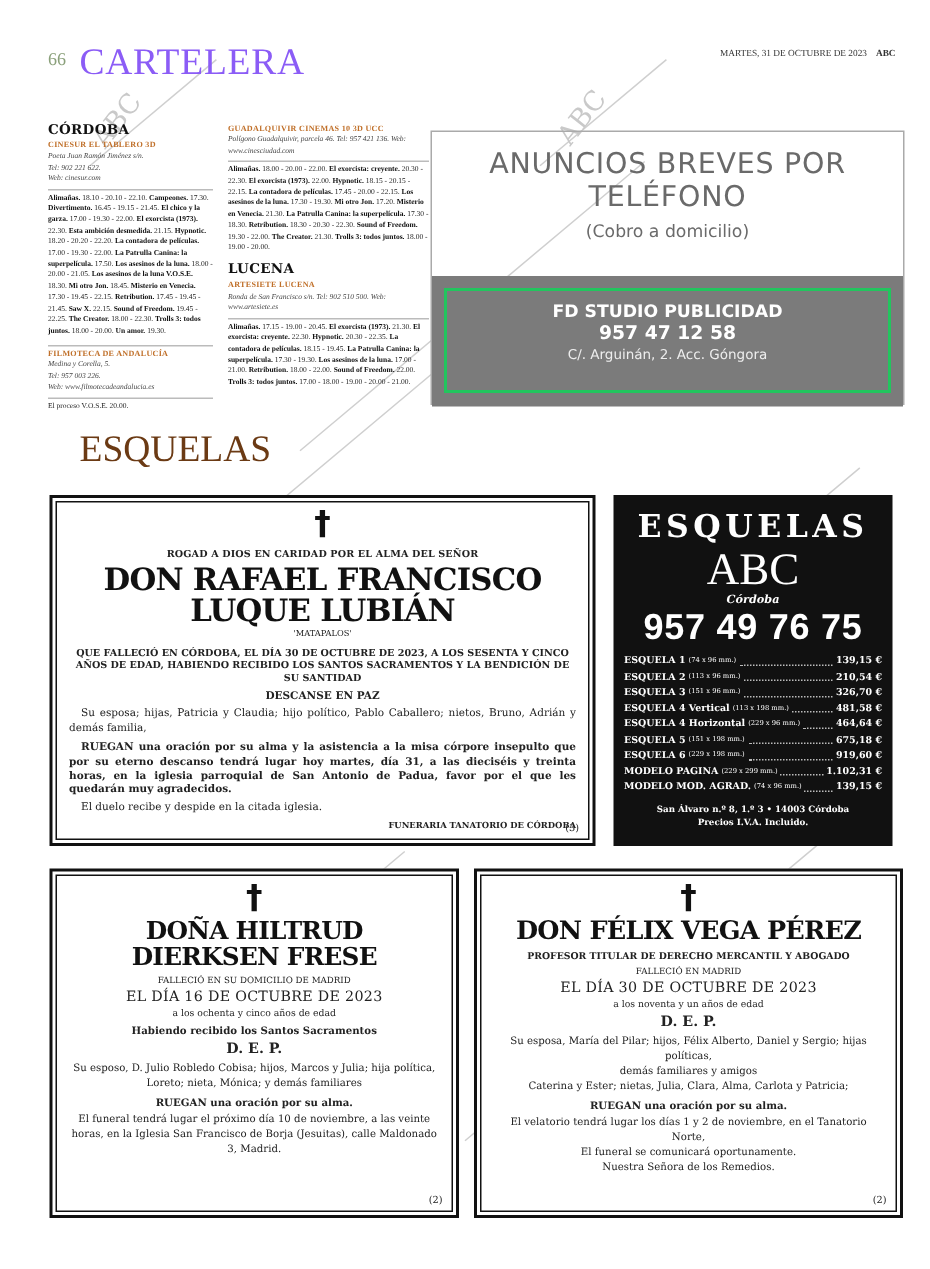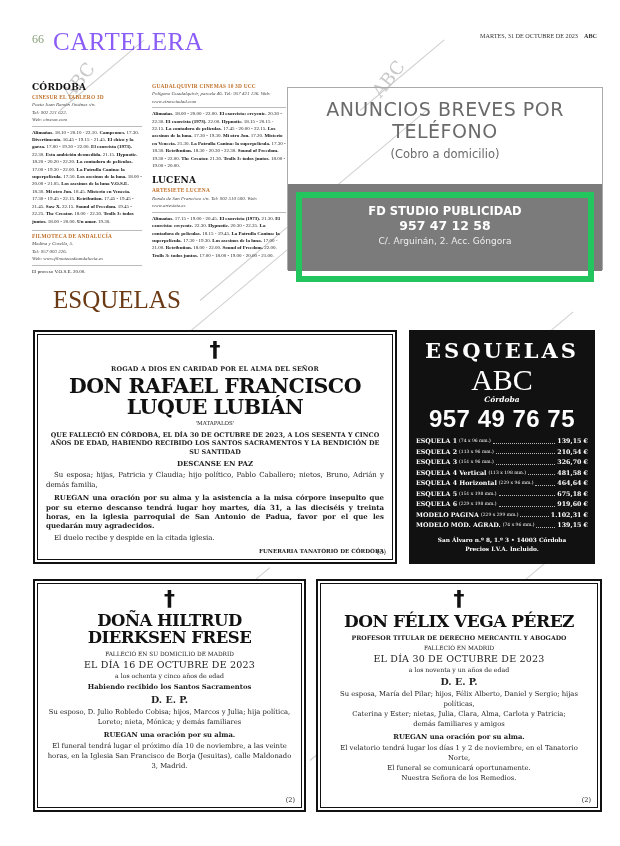"FD STUDIO PUBLICIDAD" .ad-inner { border: 6px solid #22c55e -> 2px solid #22c55e; height: 90px -> 70px }
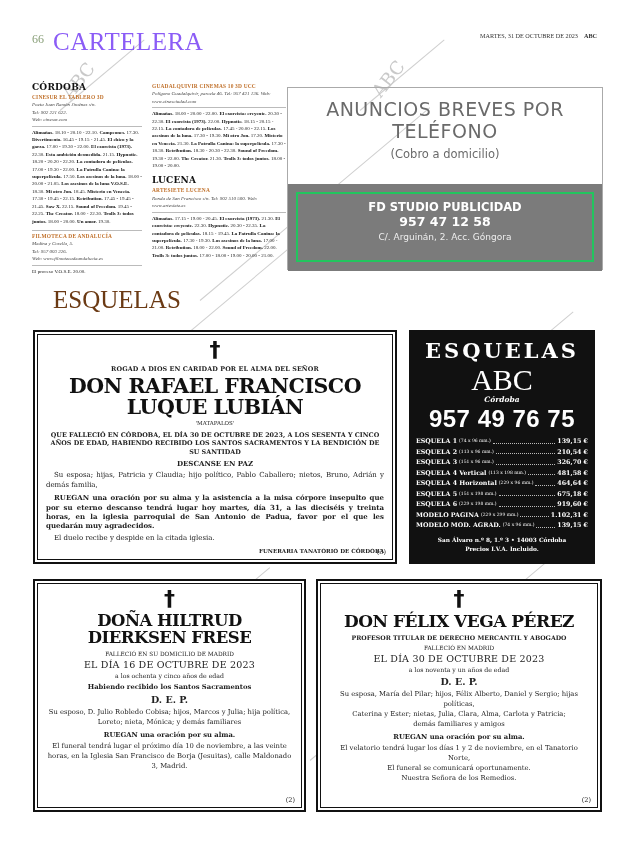"Caterina y Ester; nietas, Julia," div { order: before "demás familiares y amigos" -> after "demás familiares y amigos" }
